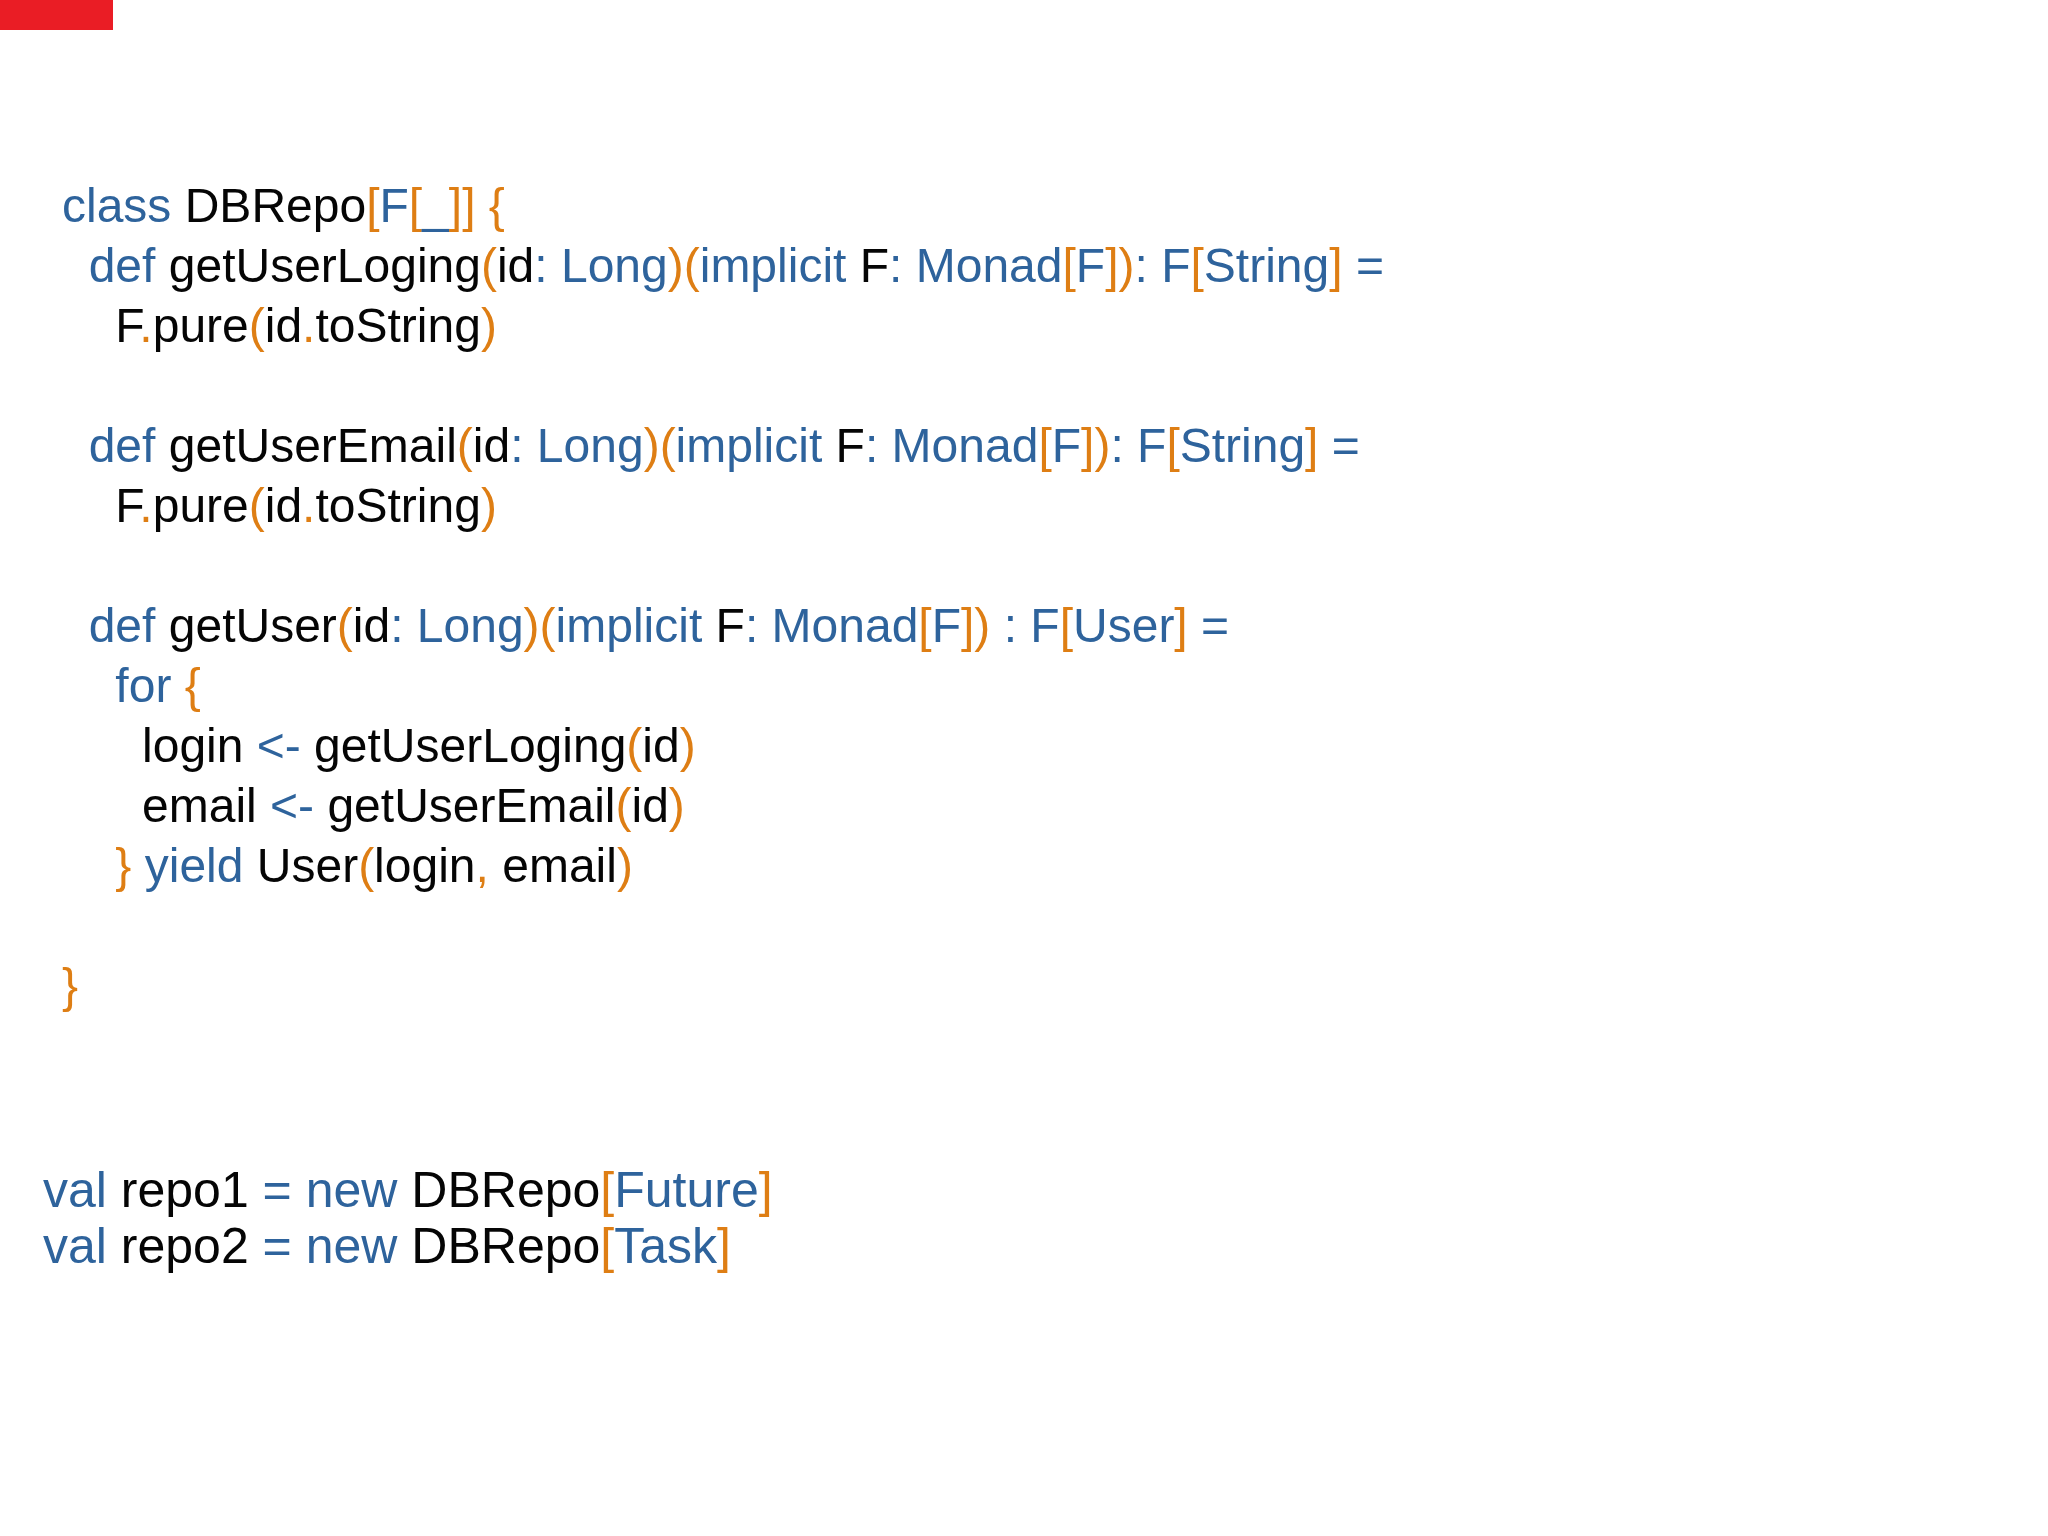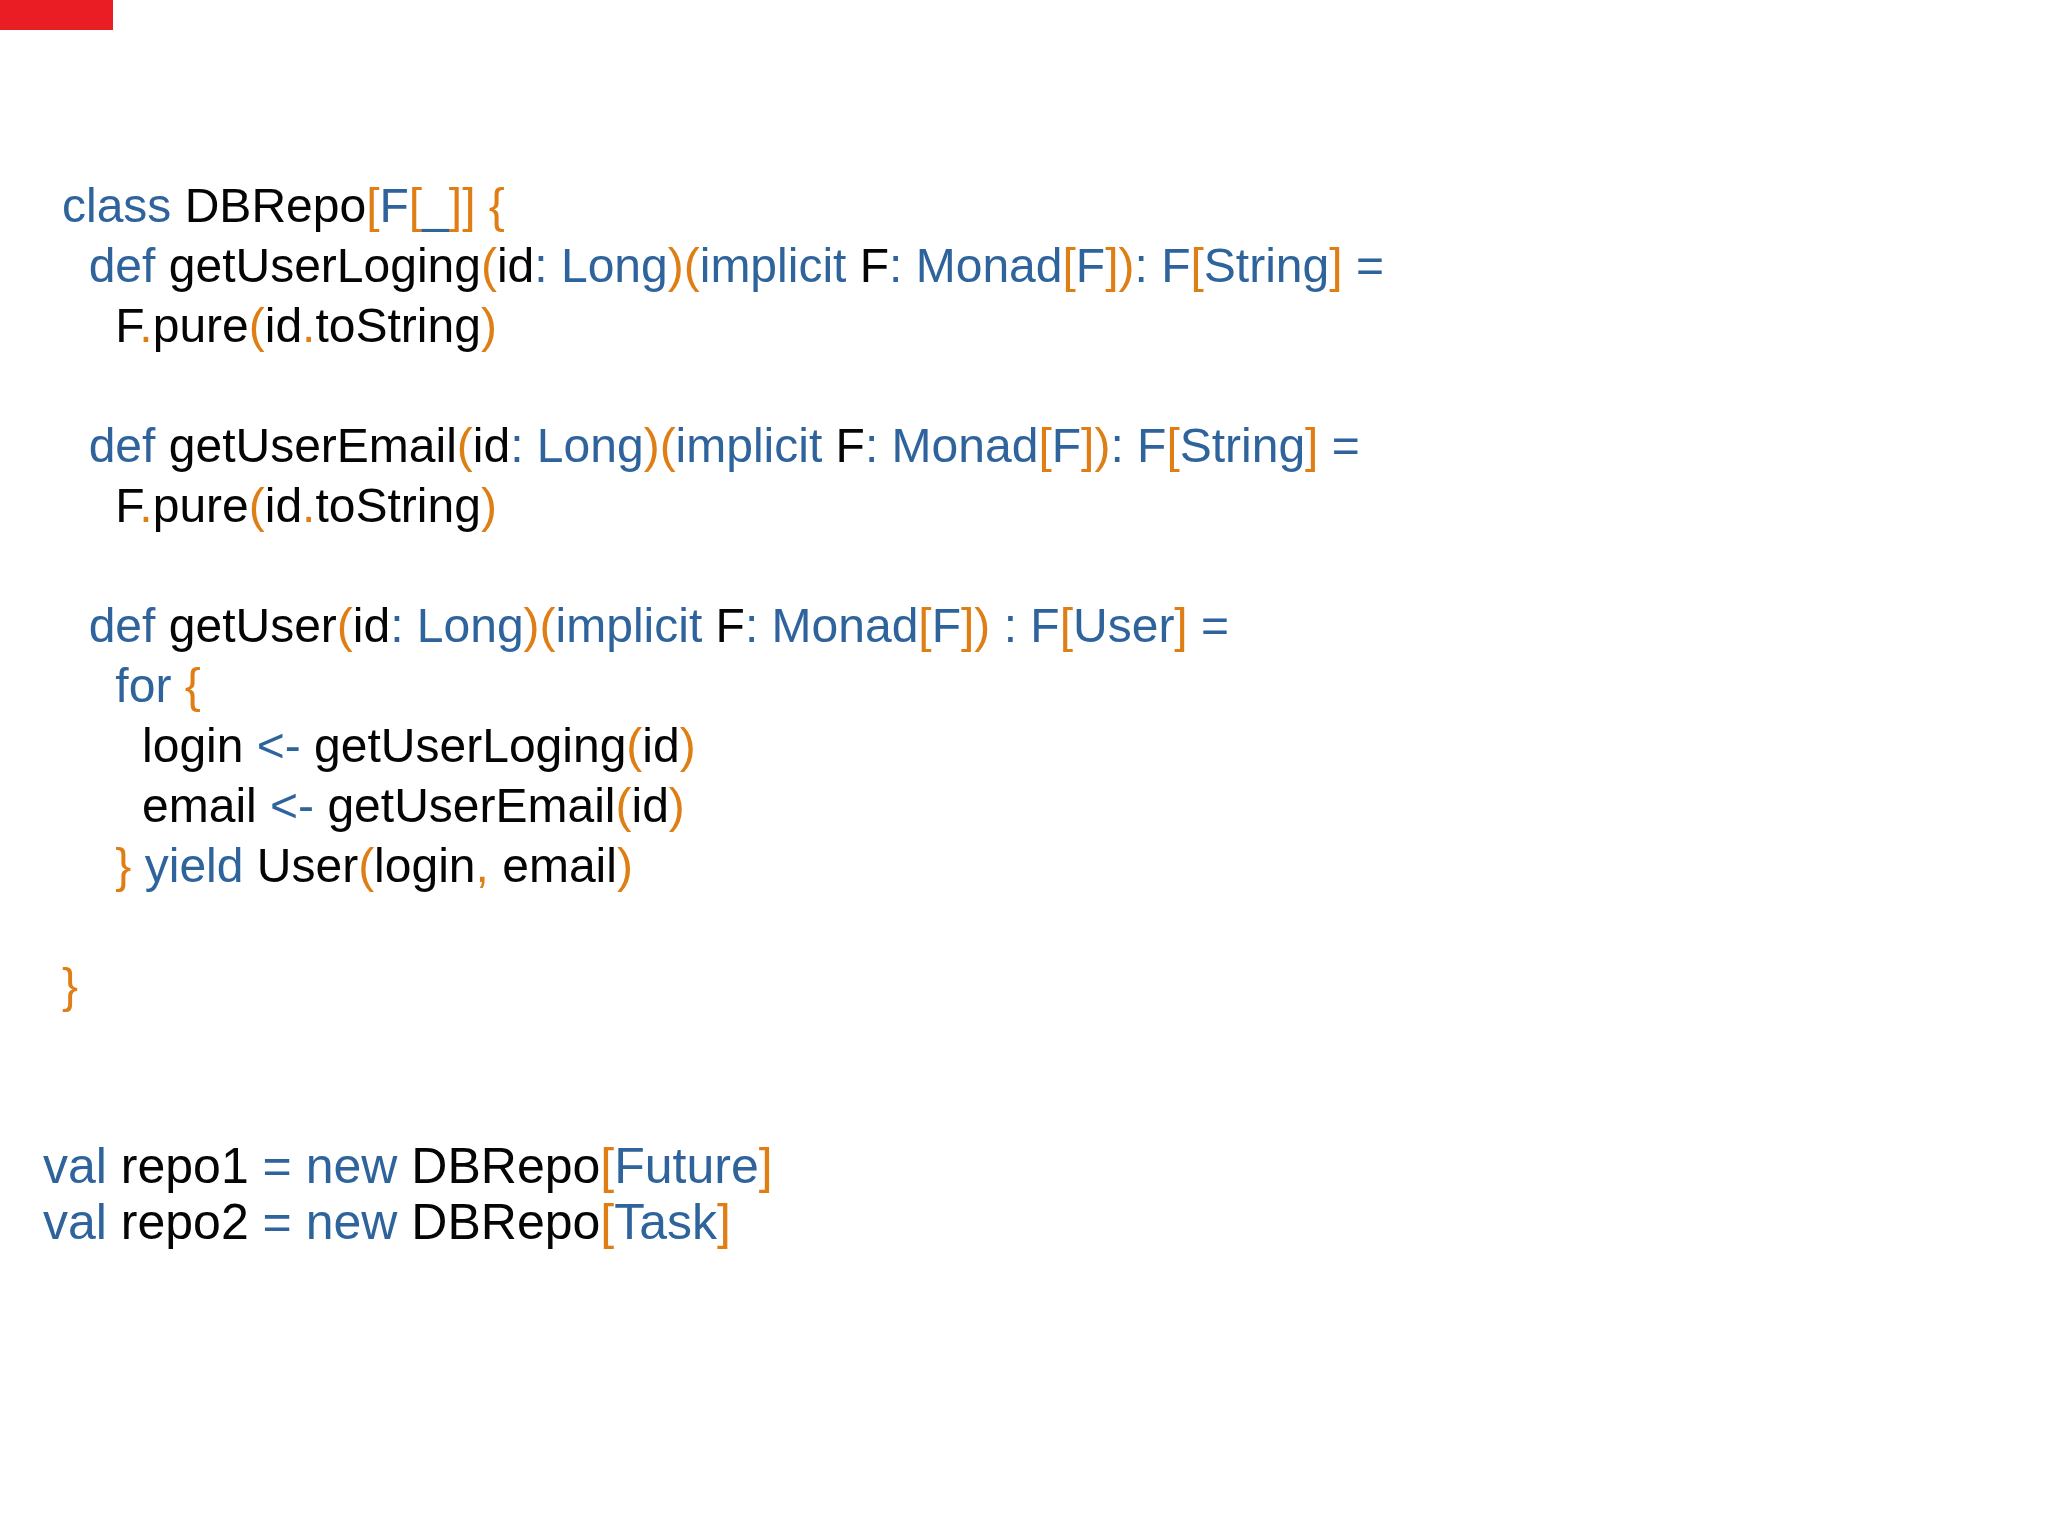"val repo1 = new DBRepo[Future]" .val-code { top: 1138px -> 1162px }
